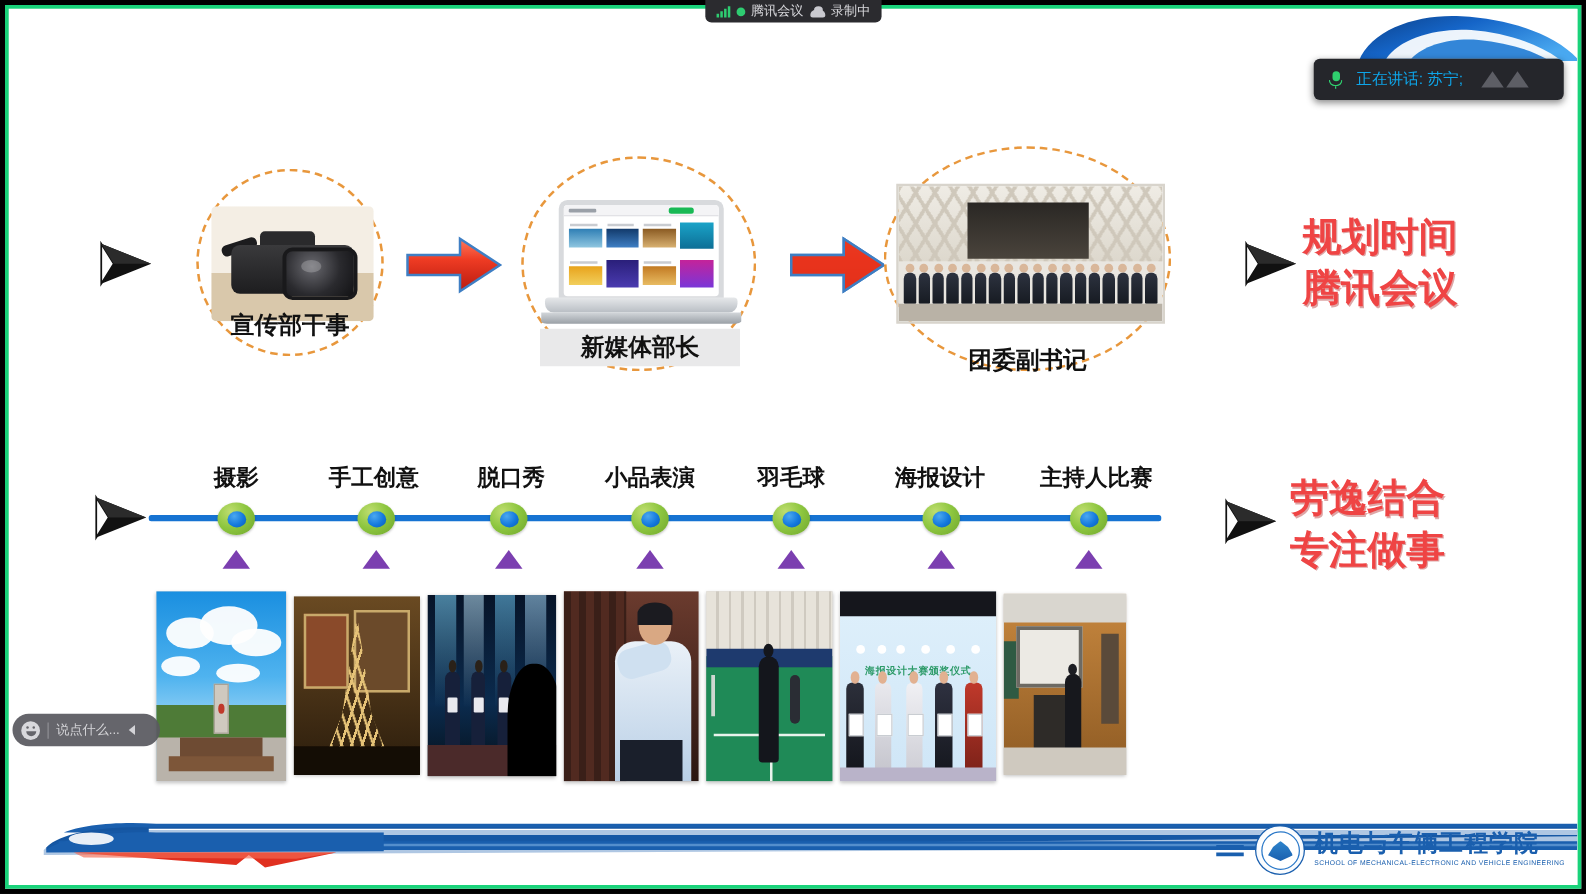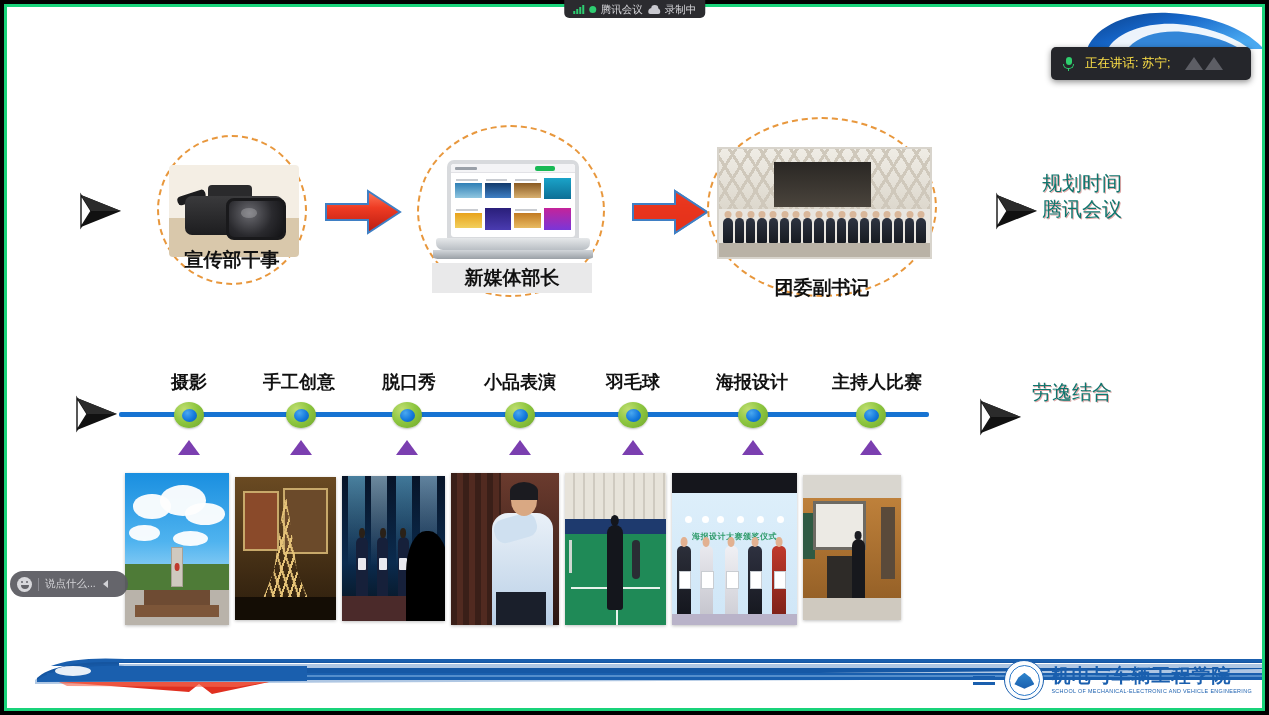"正在讲话: 苏宁;" #speaker-name { color: #fde047 -> #0ea5e9 }
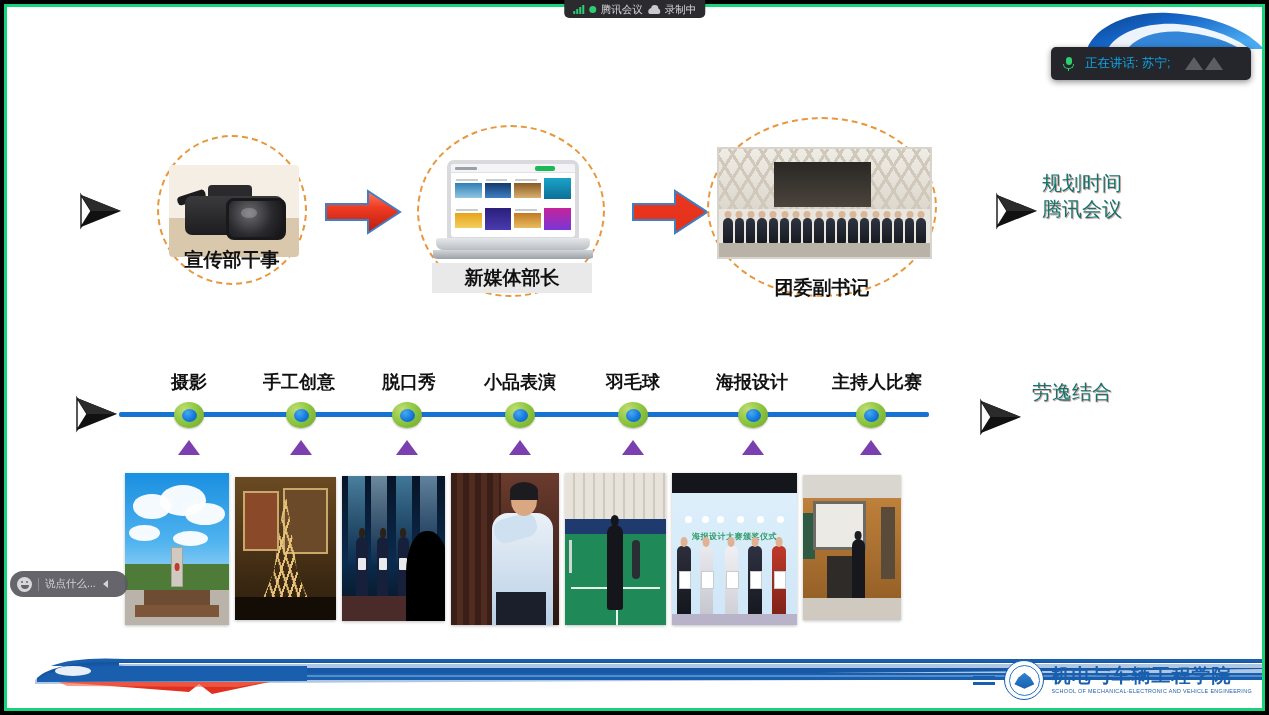"规划时间" .slogan { color: #0f766e -> #ef4444; font-size: 20px -> 31px; font-weight: 400 -> 700 }
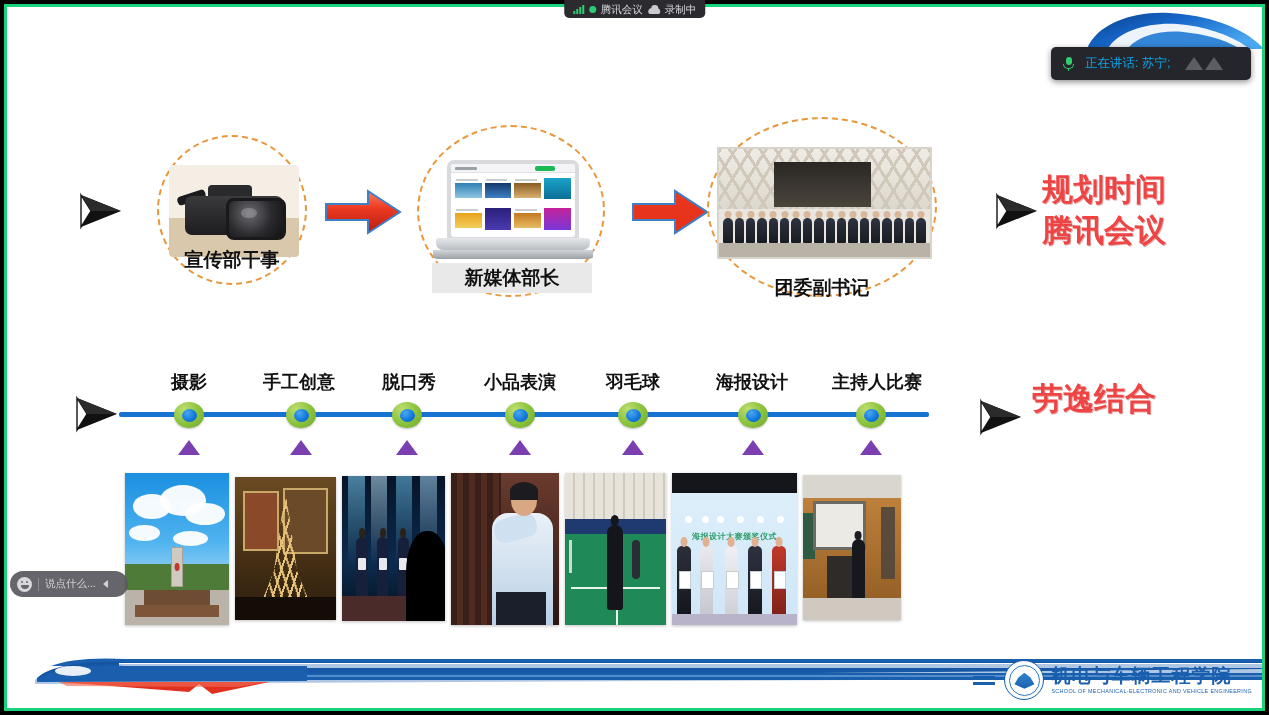"专注做事" div { html: none -> <div>专注做事</div> }
